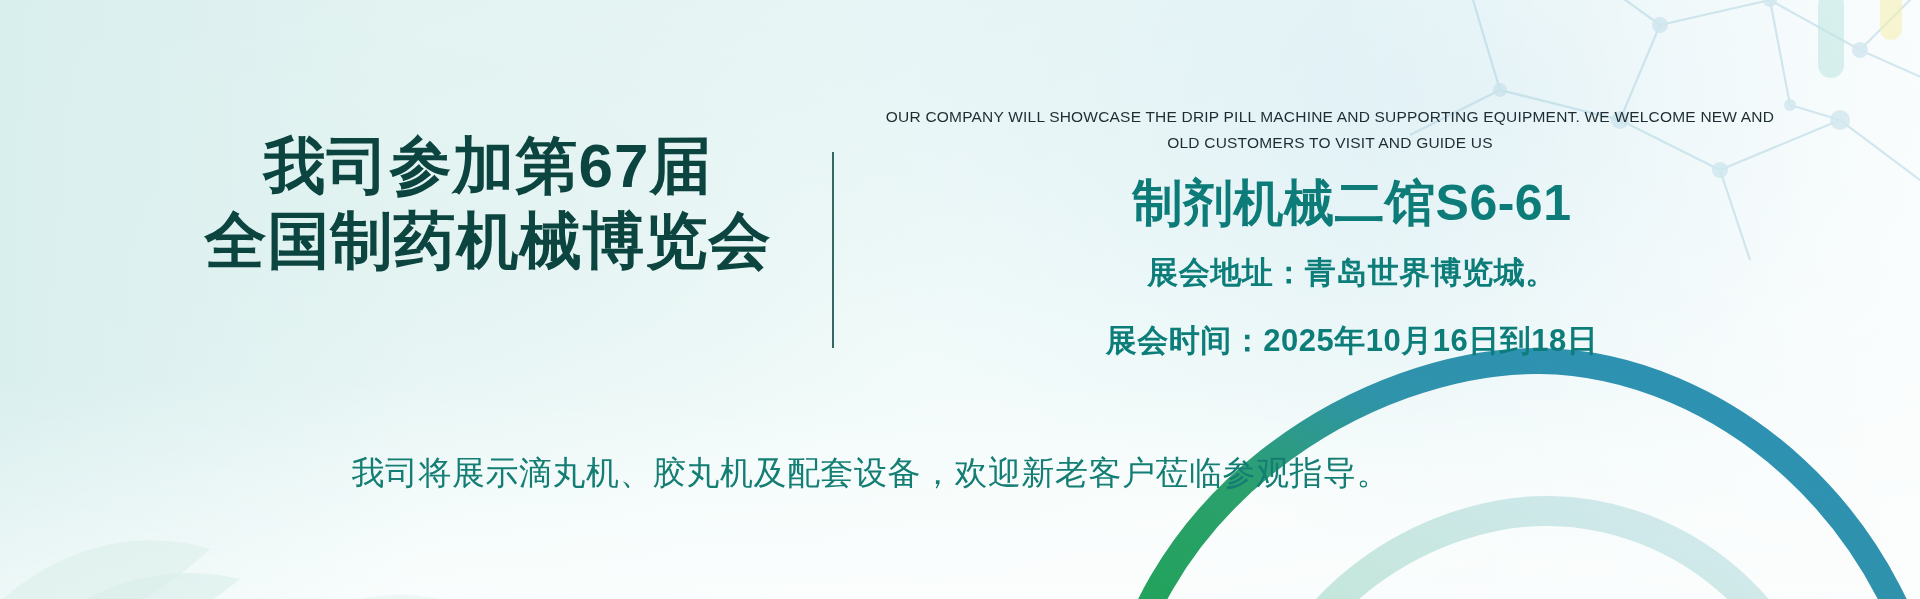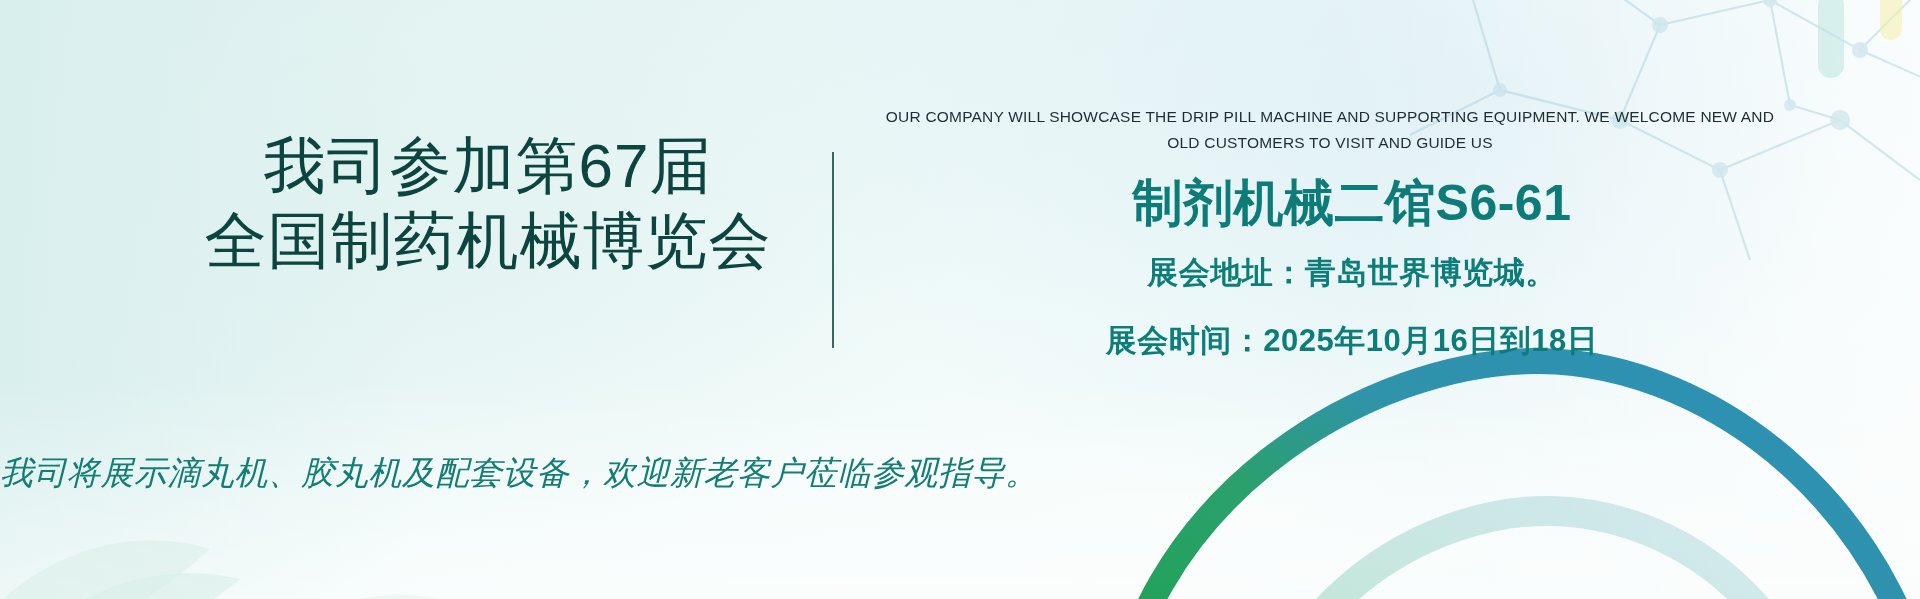"我司参加第67届" .title-line { font-weight: 400 -> 700 }
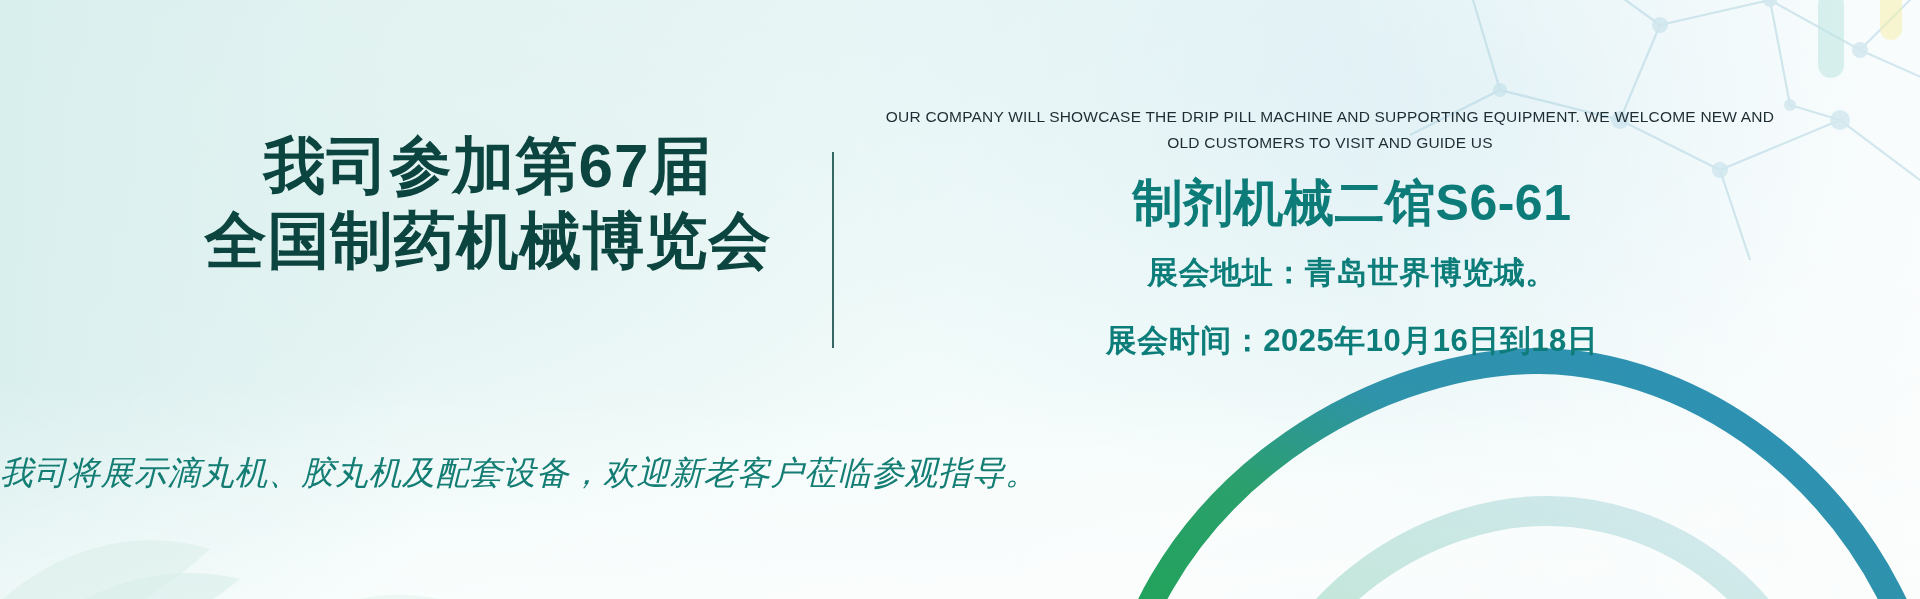"我司将展示滴丸机、胶丸机及配套设备，欢迎新老客户莅临参观指导。" .subtitle { font-style: italic -> none; text-align: left -> right }
